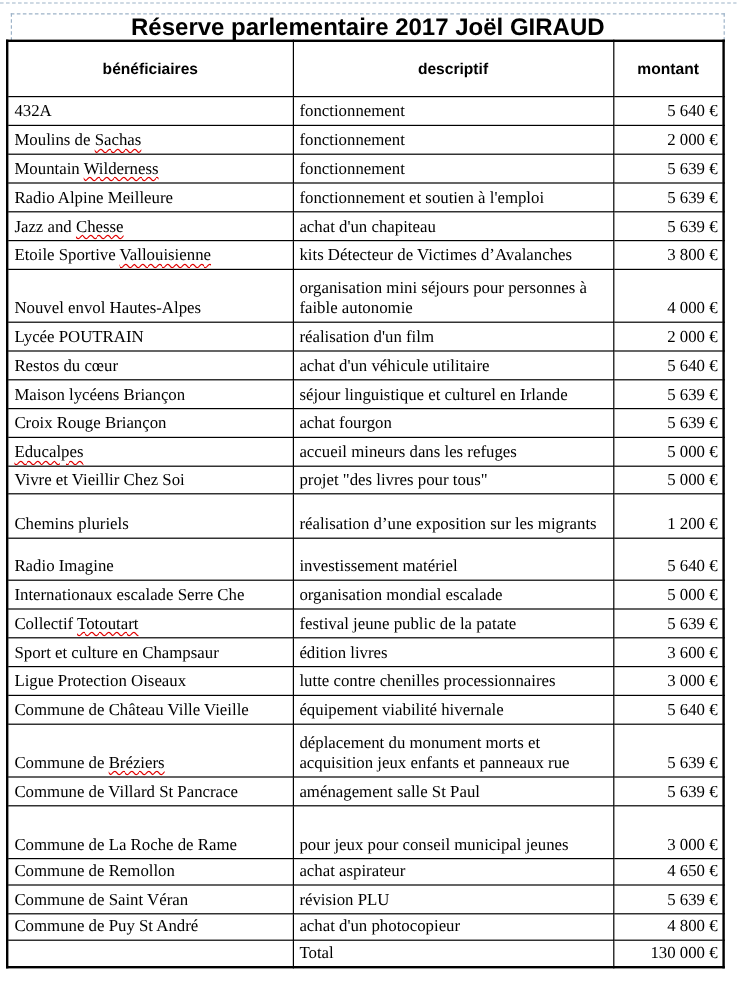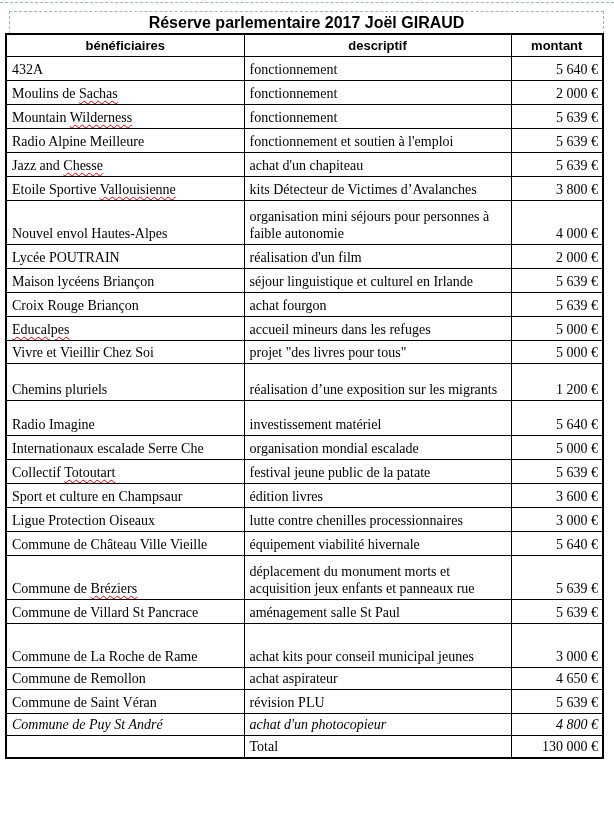"Réserve parlementaire 2017 Joël GIRAUD" .title { font-size: 16px -> 20px }
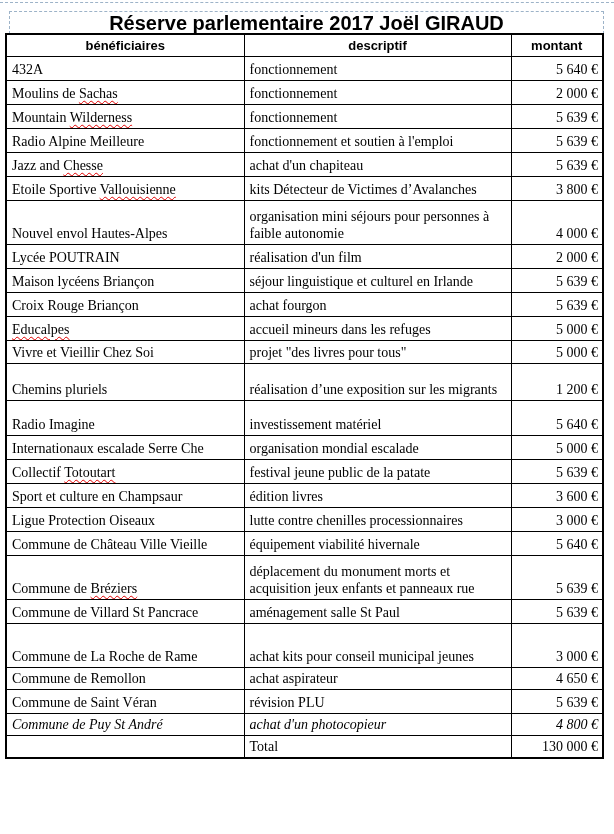"bénéficiaires" table.grants th { padding: 0 -> 12px }
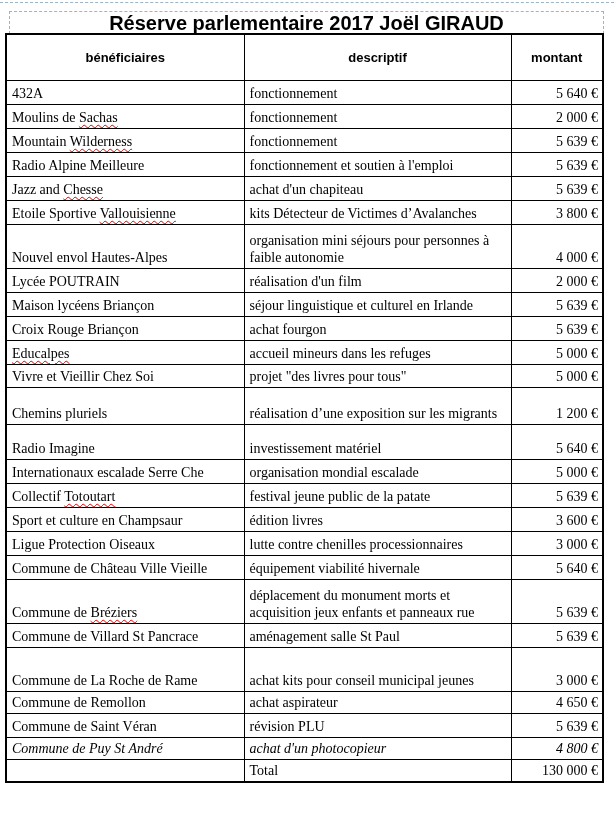"Restos du cœur" tr { html: none -> <tr> <td>Restos du cœur</td> <td>achat d'un véhicule utilitaire</td> <td>5 640 €</td> </tr> }
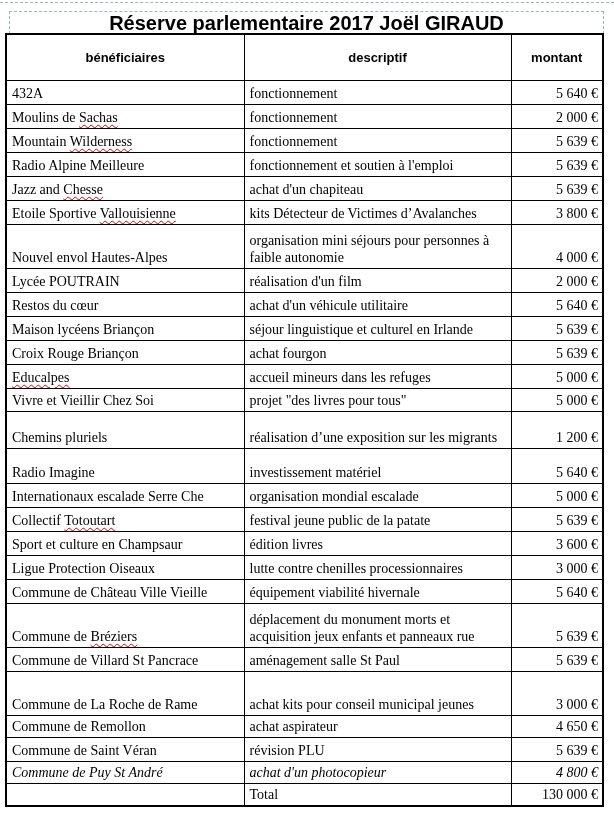"achat kits pour conseil municipal" td.cell-d { text: achat kits -> pour jeux }
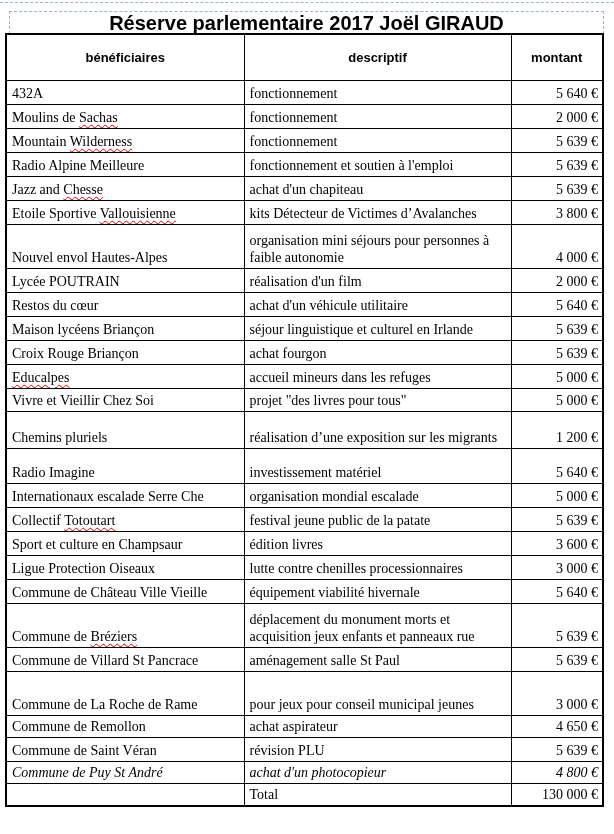"Commune de Puy St André" tr { font-style: italic -> none }
